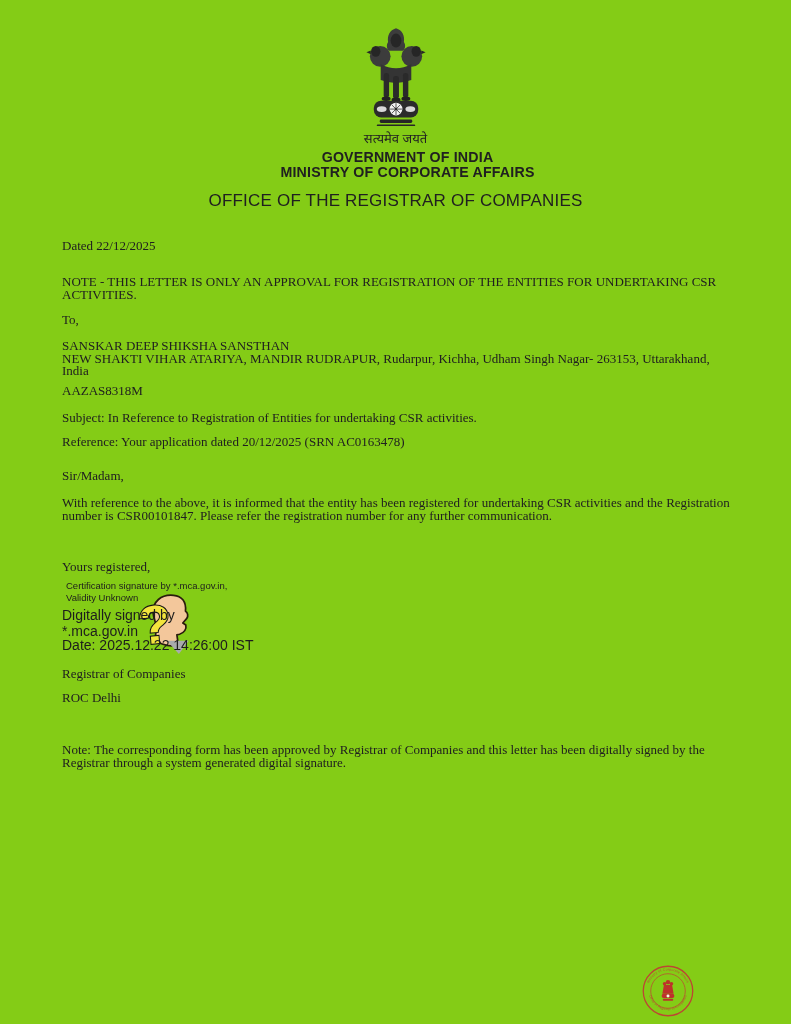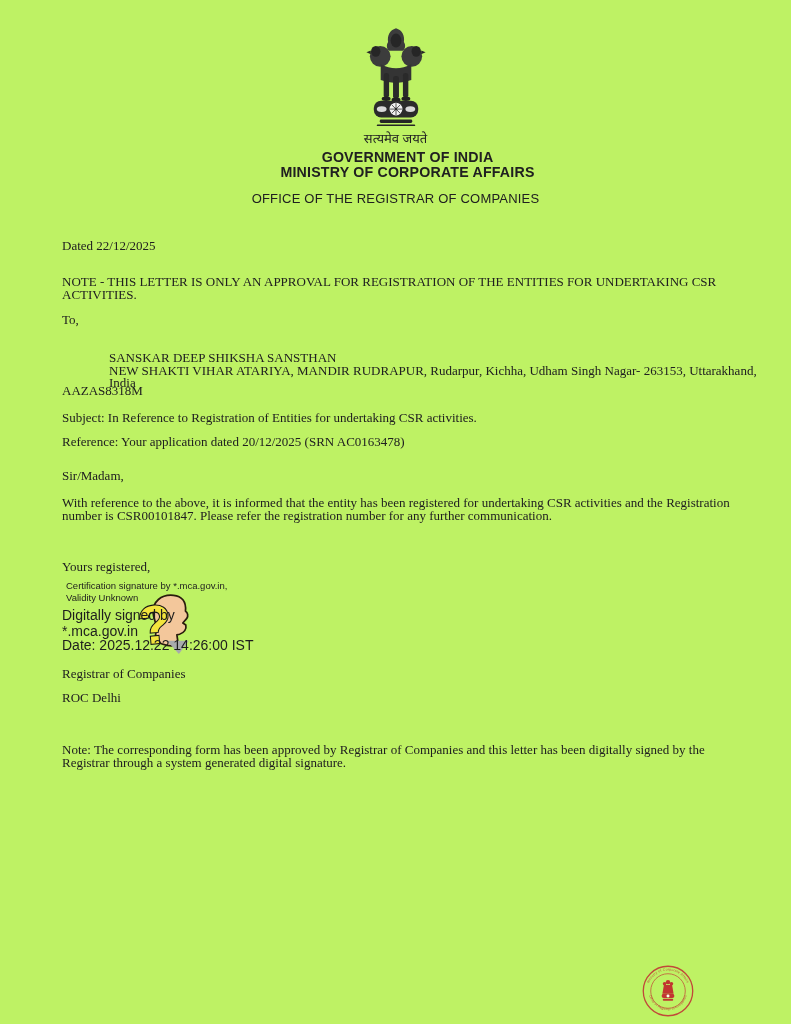"सत्यमेव जयते" .page { background: #bef264 -> #84cc16 }
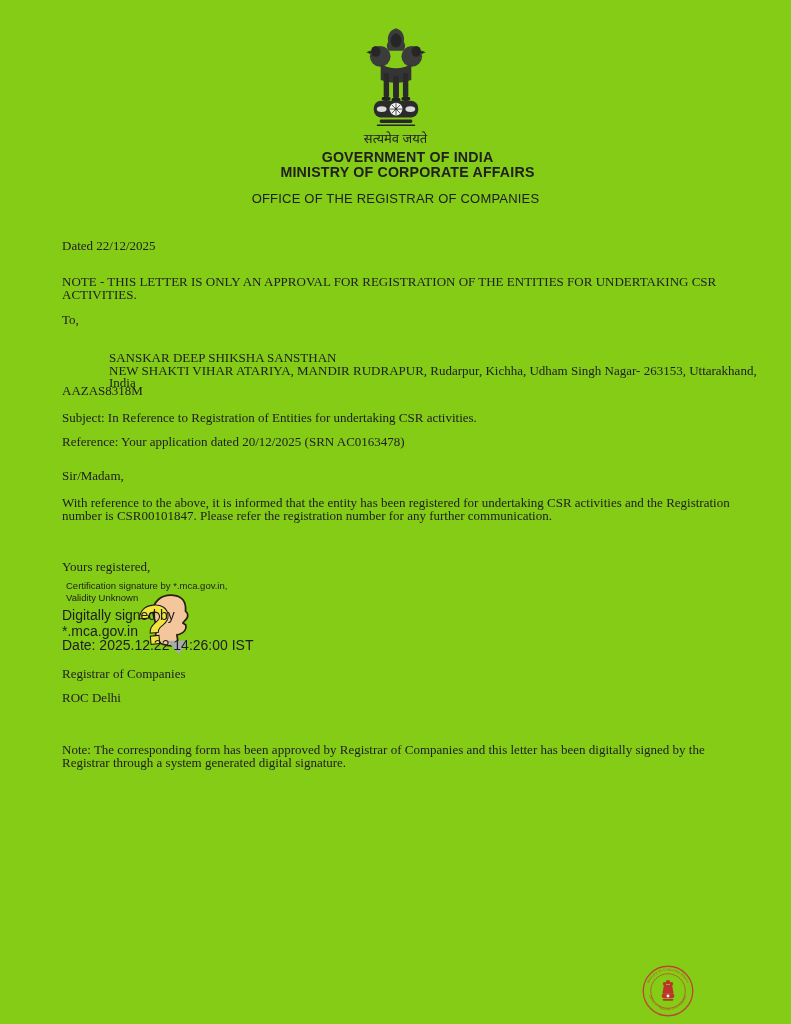"OFFICE OF THE REGISTRAR OF" .h2 { font-size: 13px -> 17px }
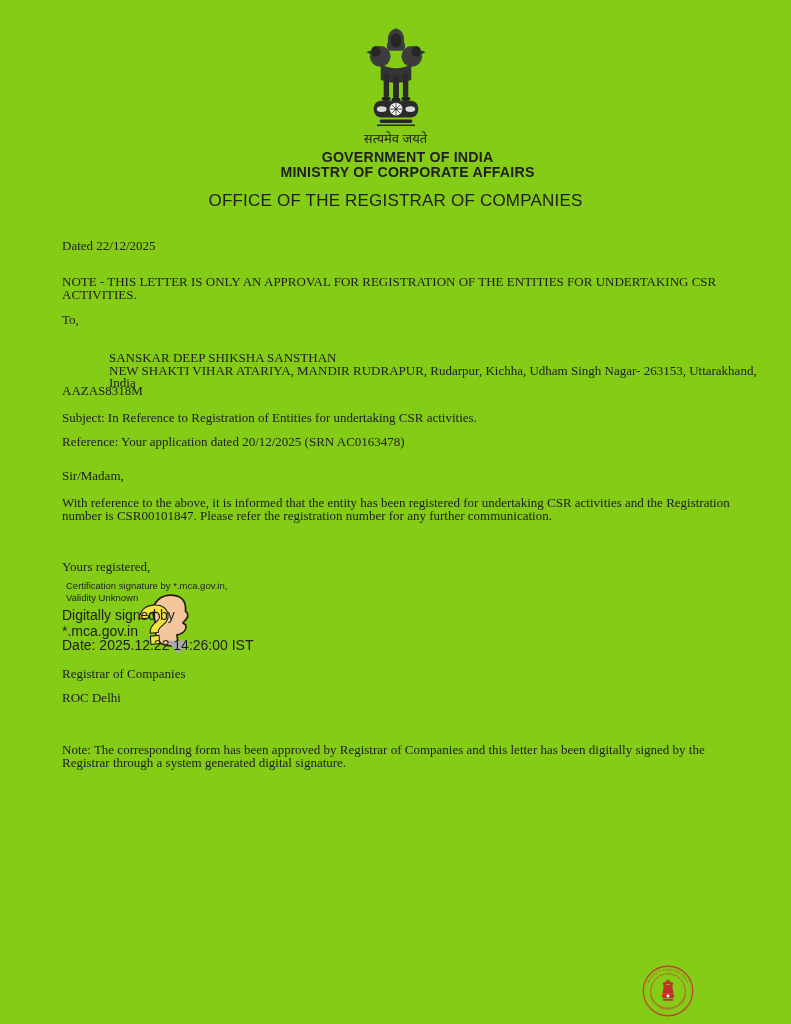"SANSKAR DEEP SHIKSHA SANSTHAN" .p-recipient { margin-left: 47px -> none; top: 352px -> 340px }
